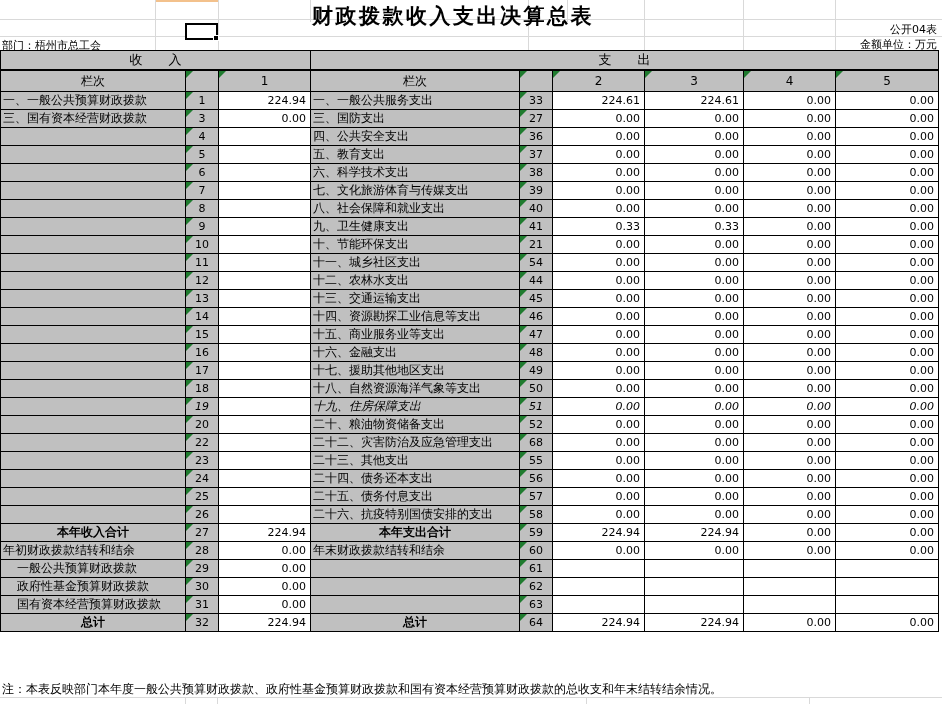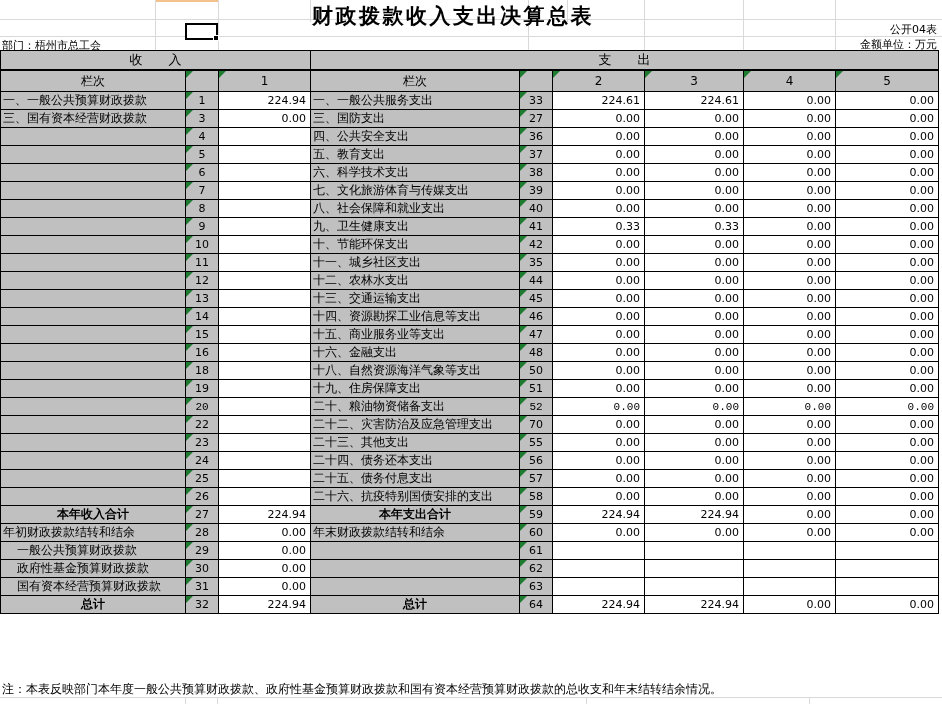"42" td.rowno { text: 42 -> 21 }
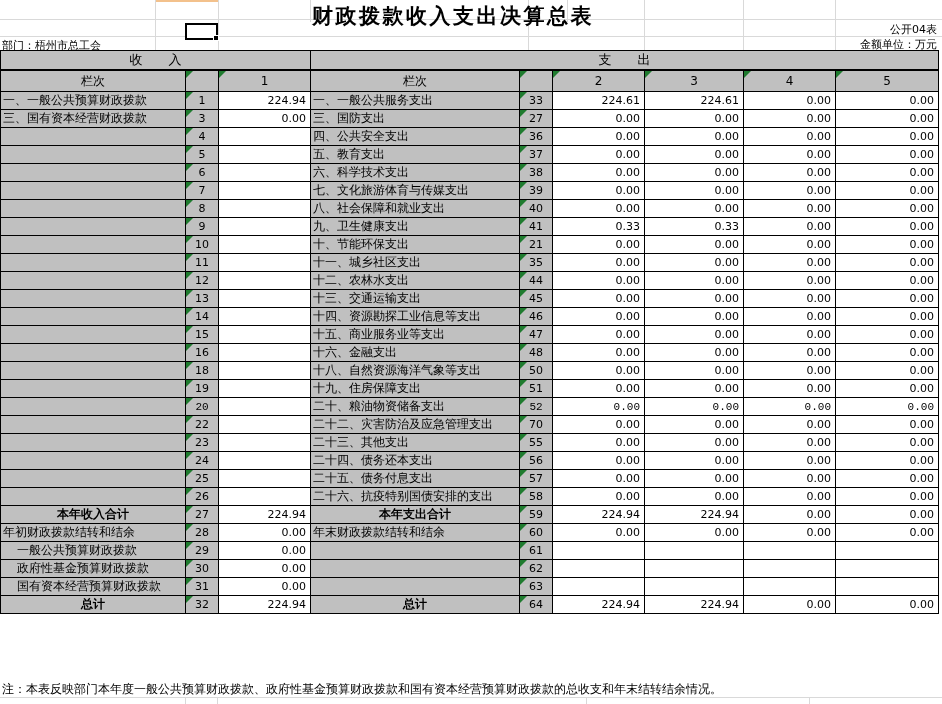"35" td.rowno { text: 35 -> 54 }
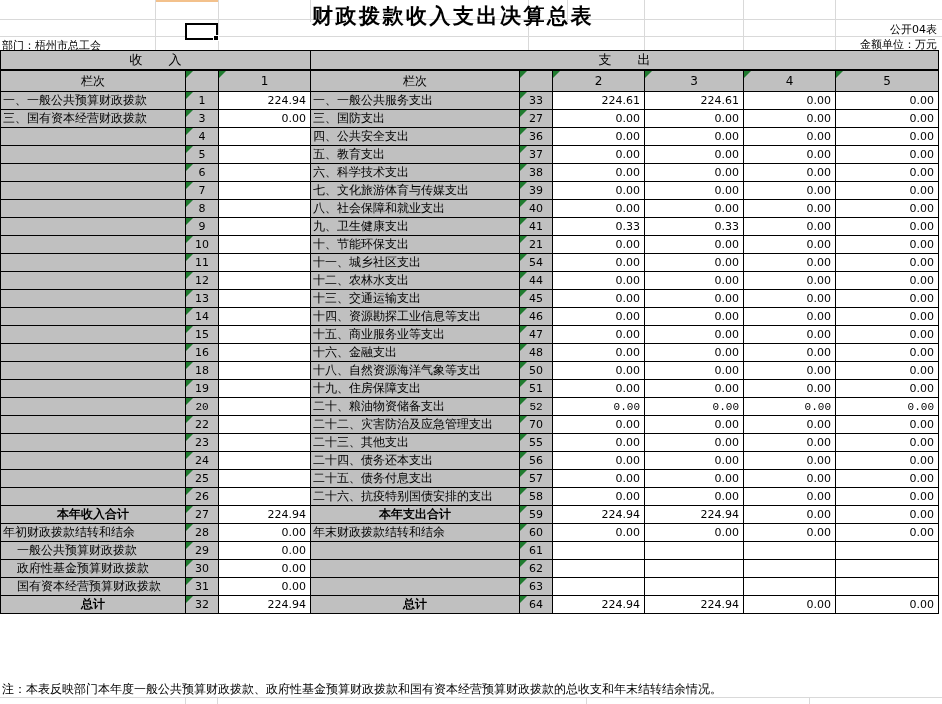"17" tr { html: none -> <tr> <td></td> <td>17</td> <td></td> <td>十七、援助其他地区支出</td> <td>49</td> <td>0.00</td> <td>0.00</td> <td>0.00</td> <td>0.00</td> </tr> }
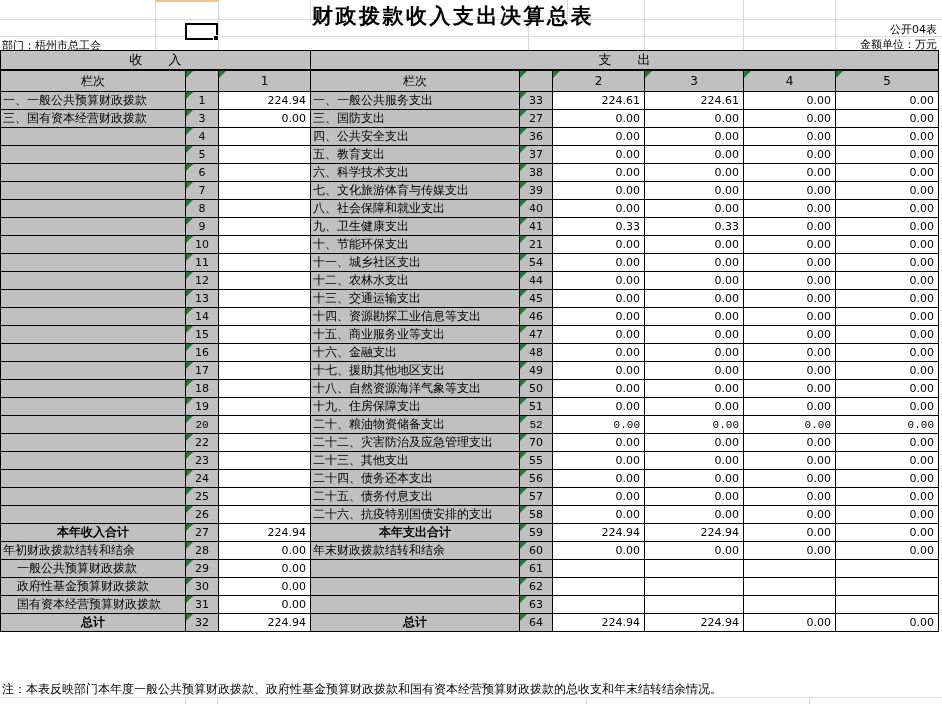"19" tr { font-style: none -> italic }
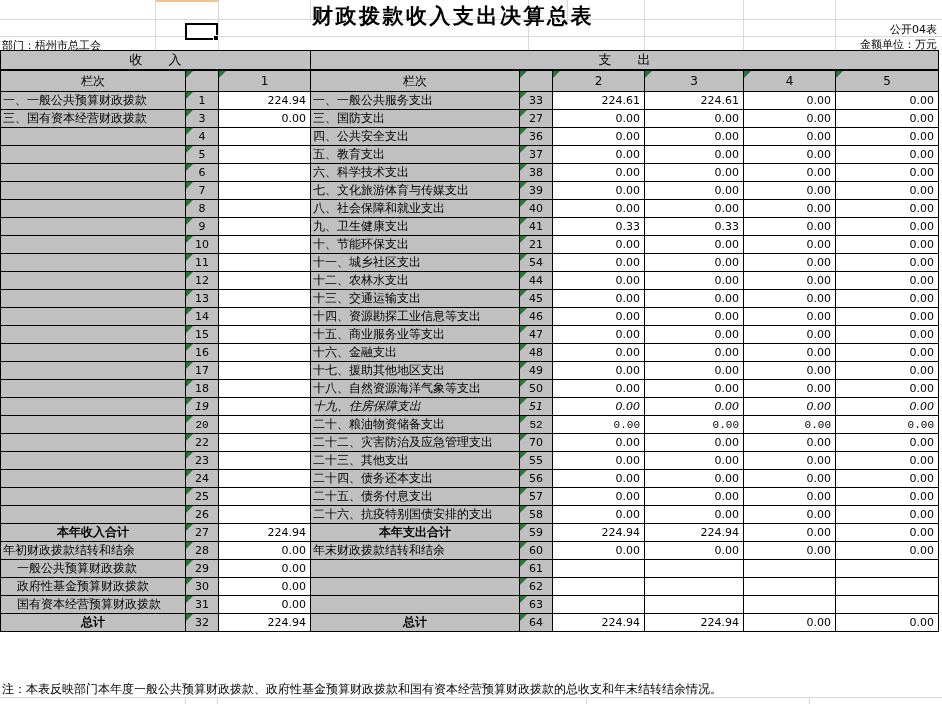"20" tr { font-family: Liberation Mono, monospace -> none }
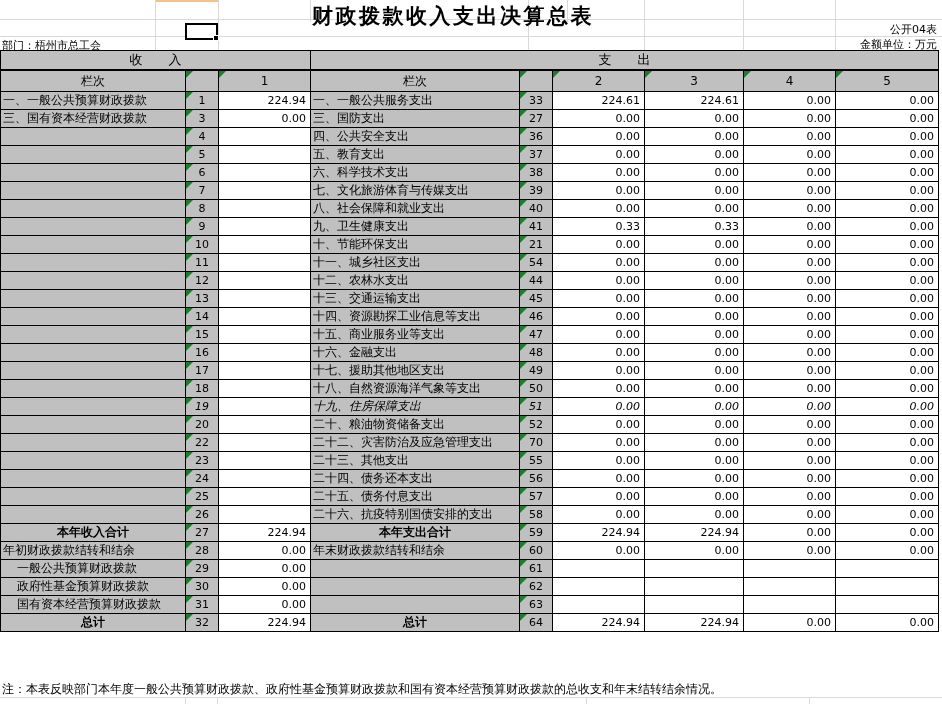"70" td.rowno { text: 70 -> 68 }
